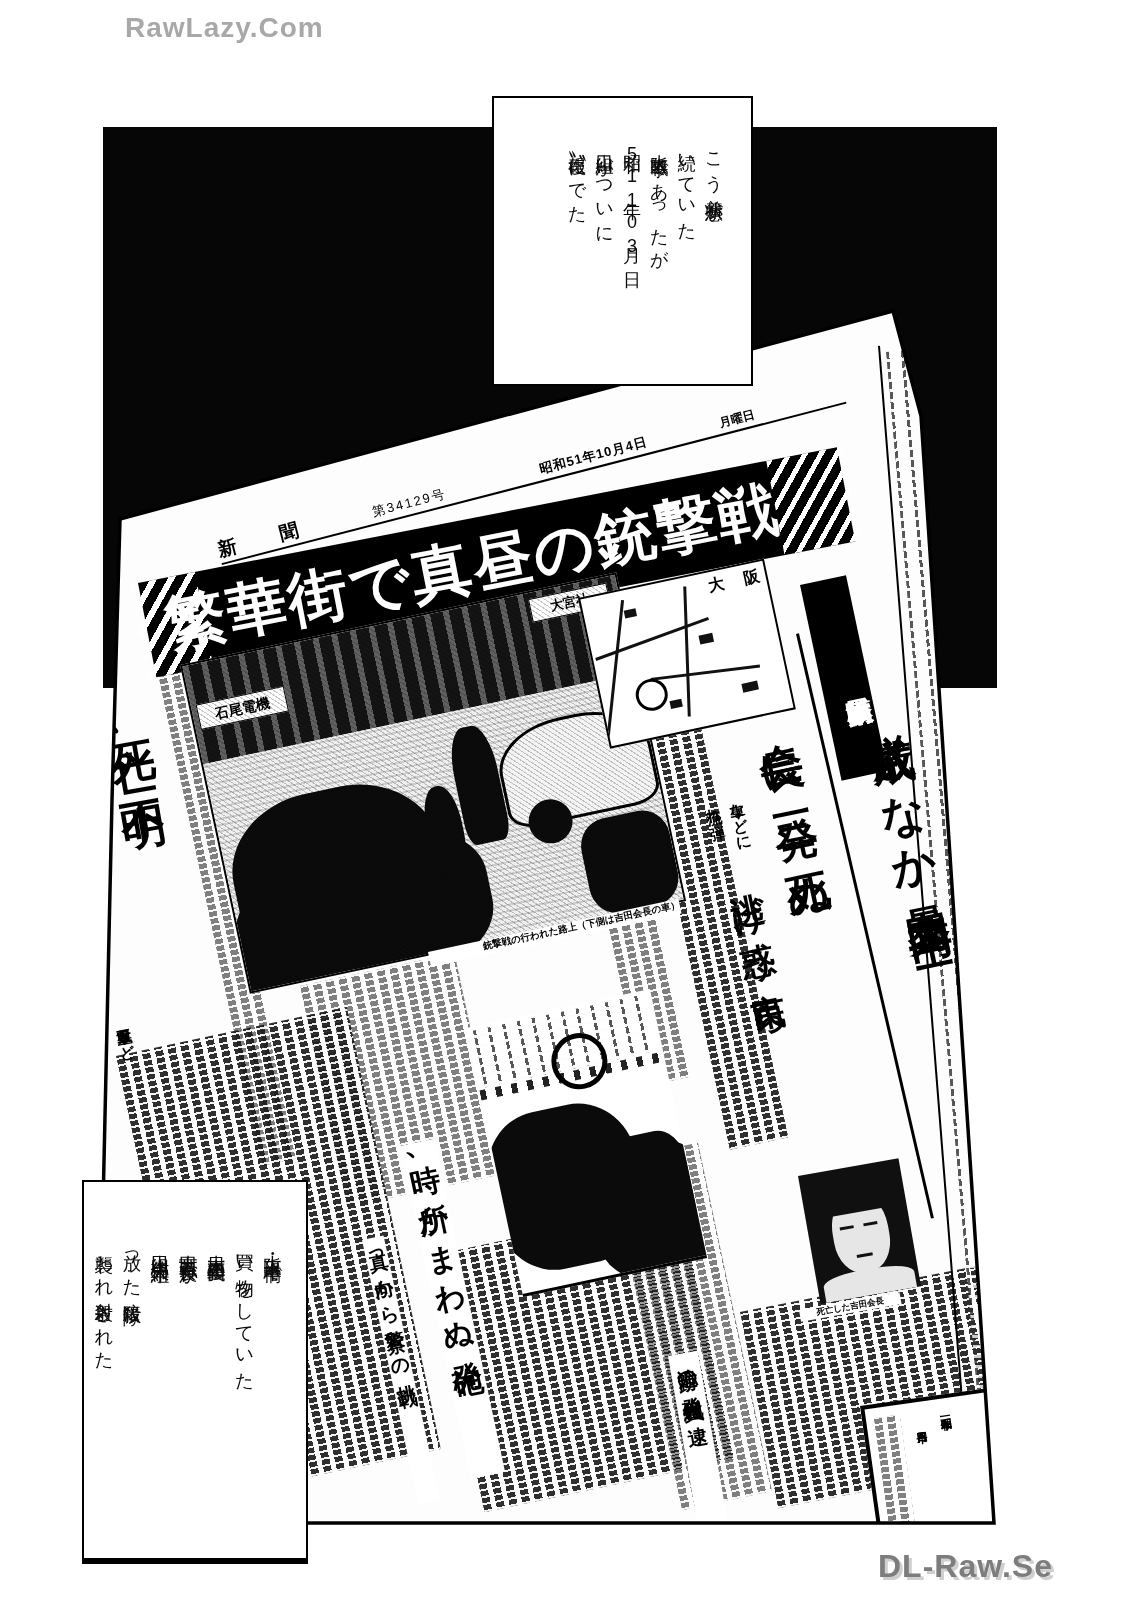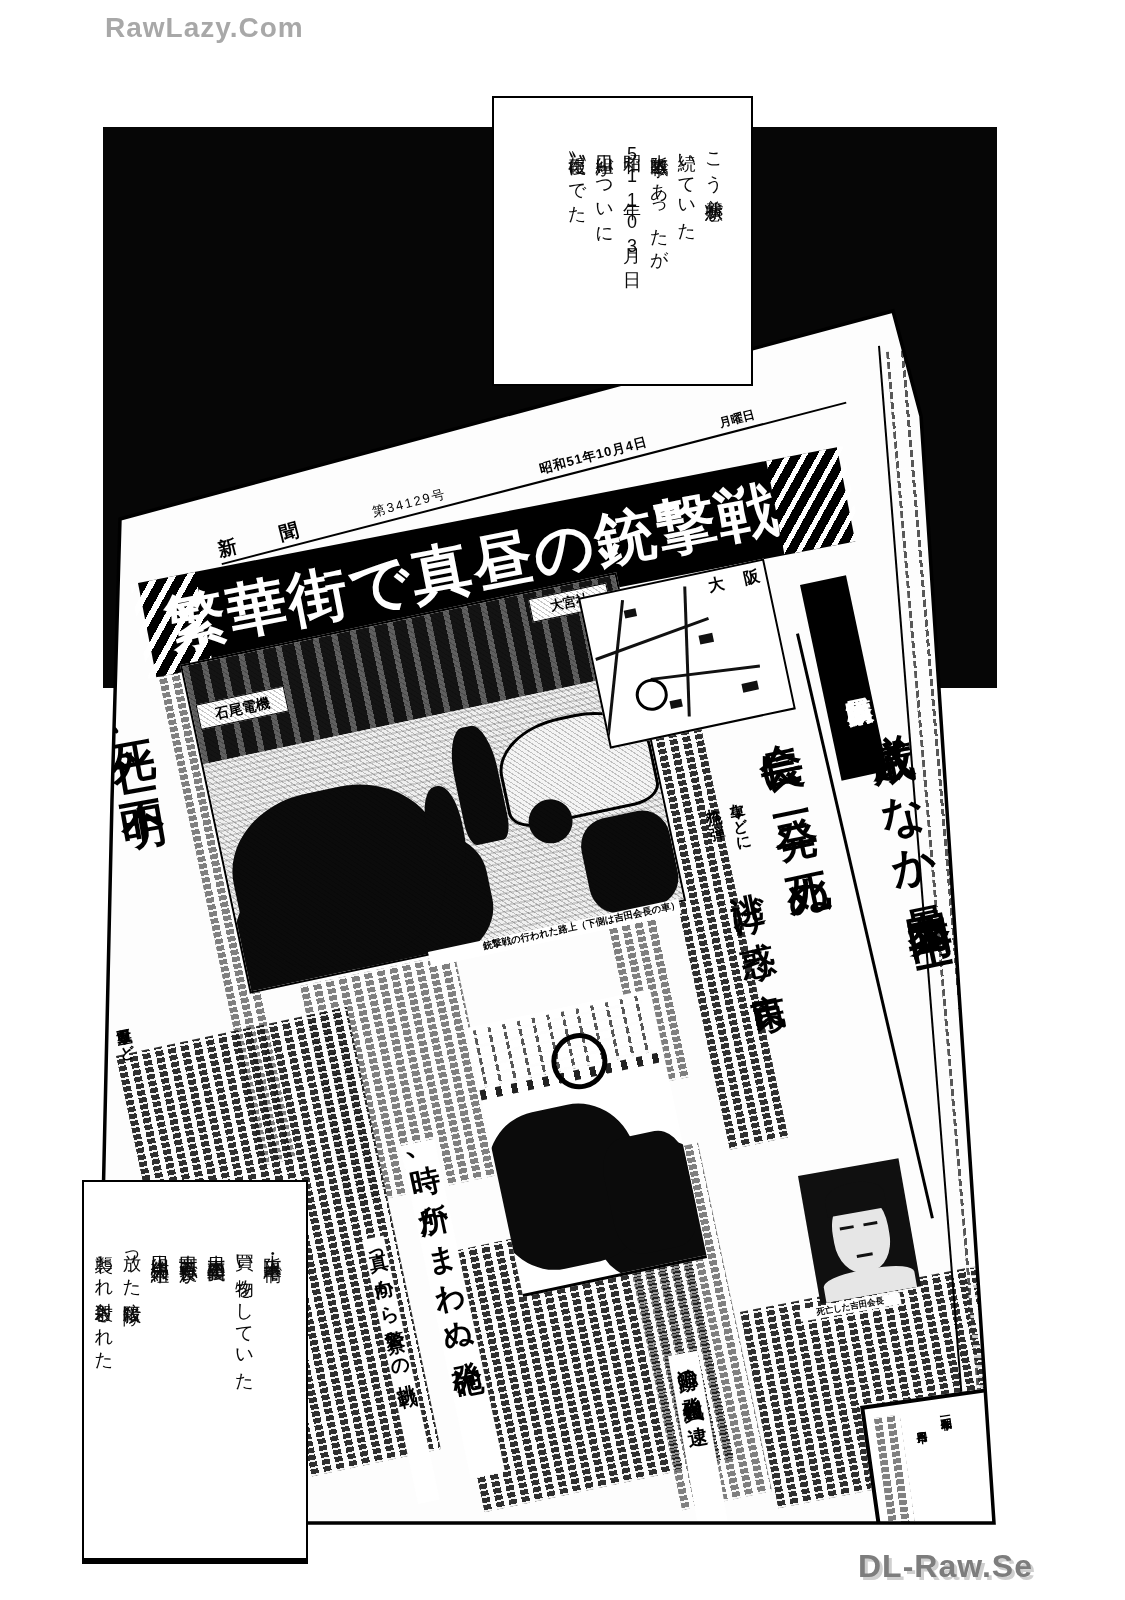"RawLazy.Com" .wm { margin-left: none -> 20px }
